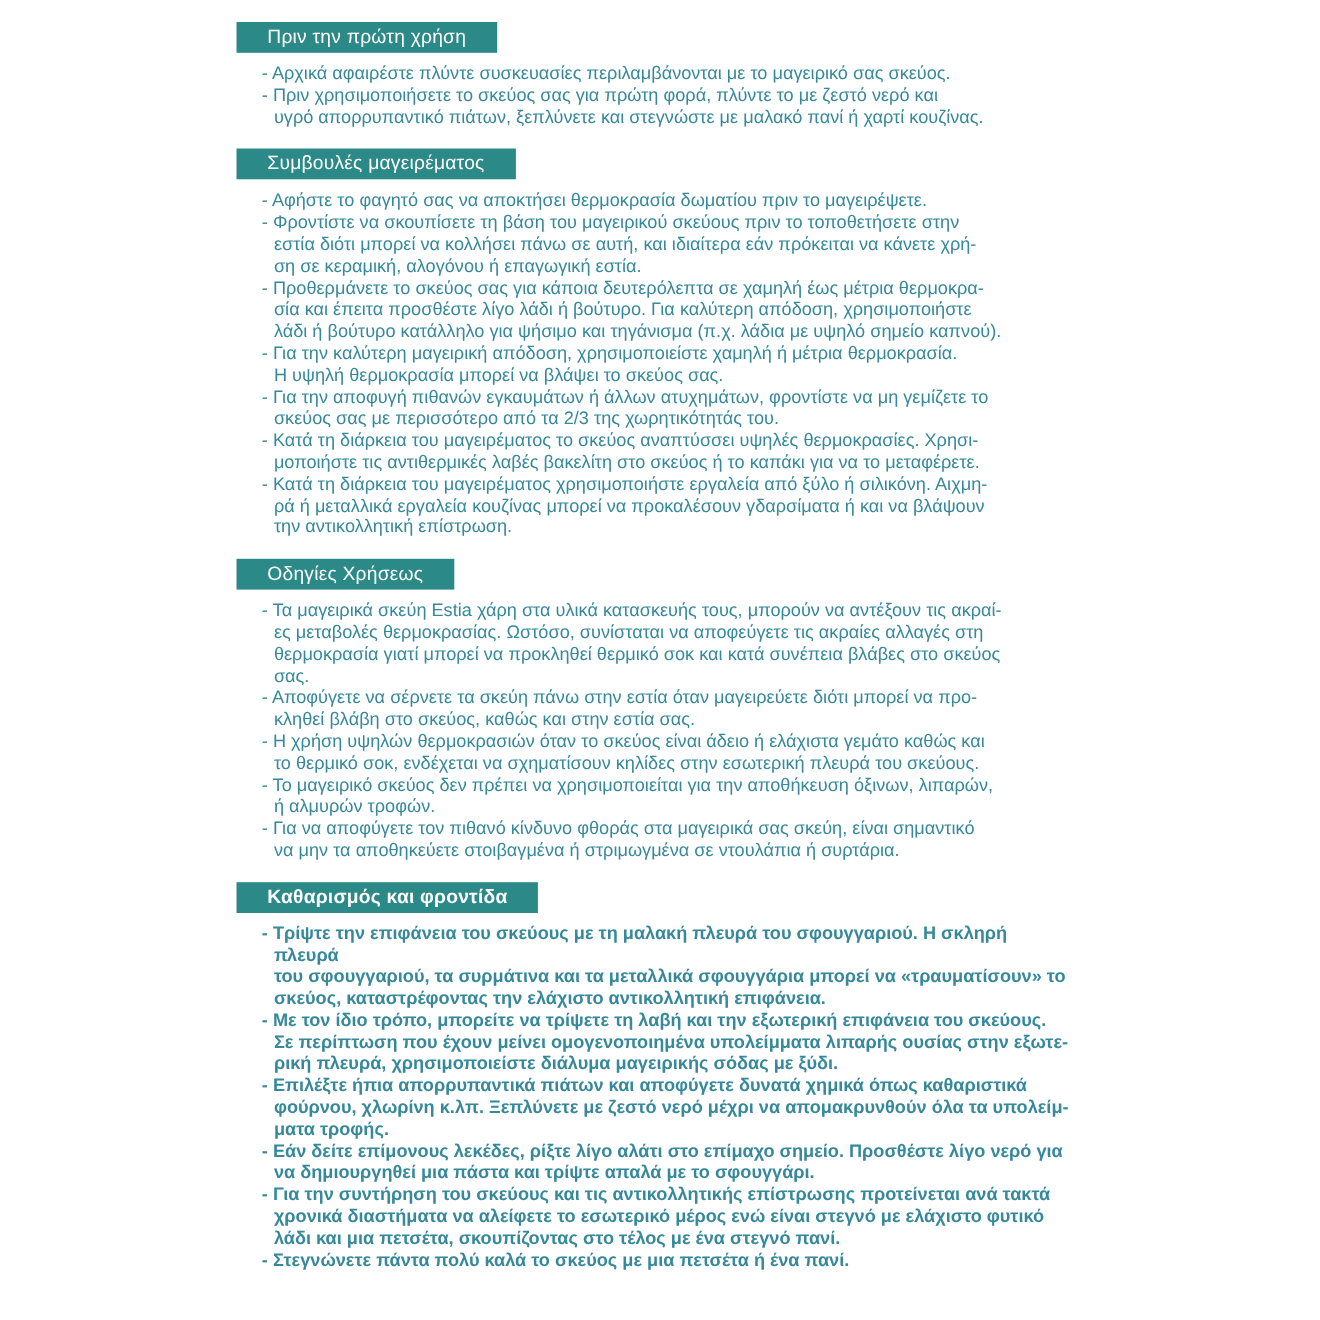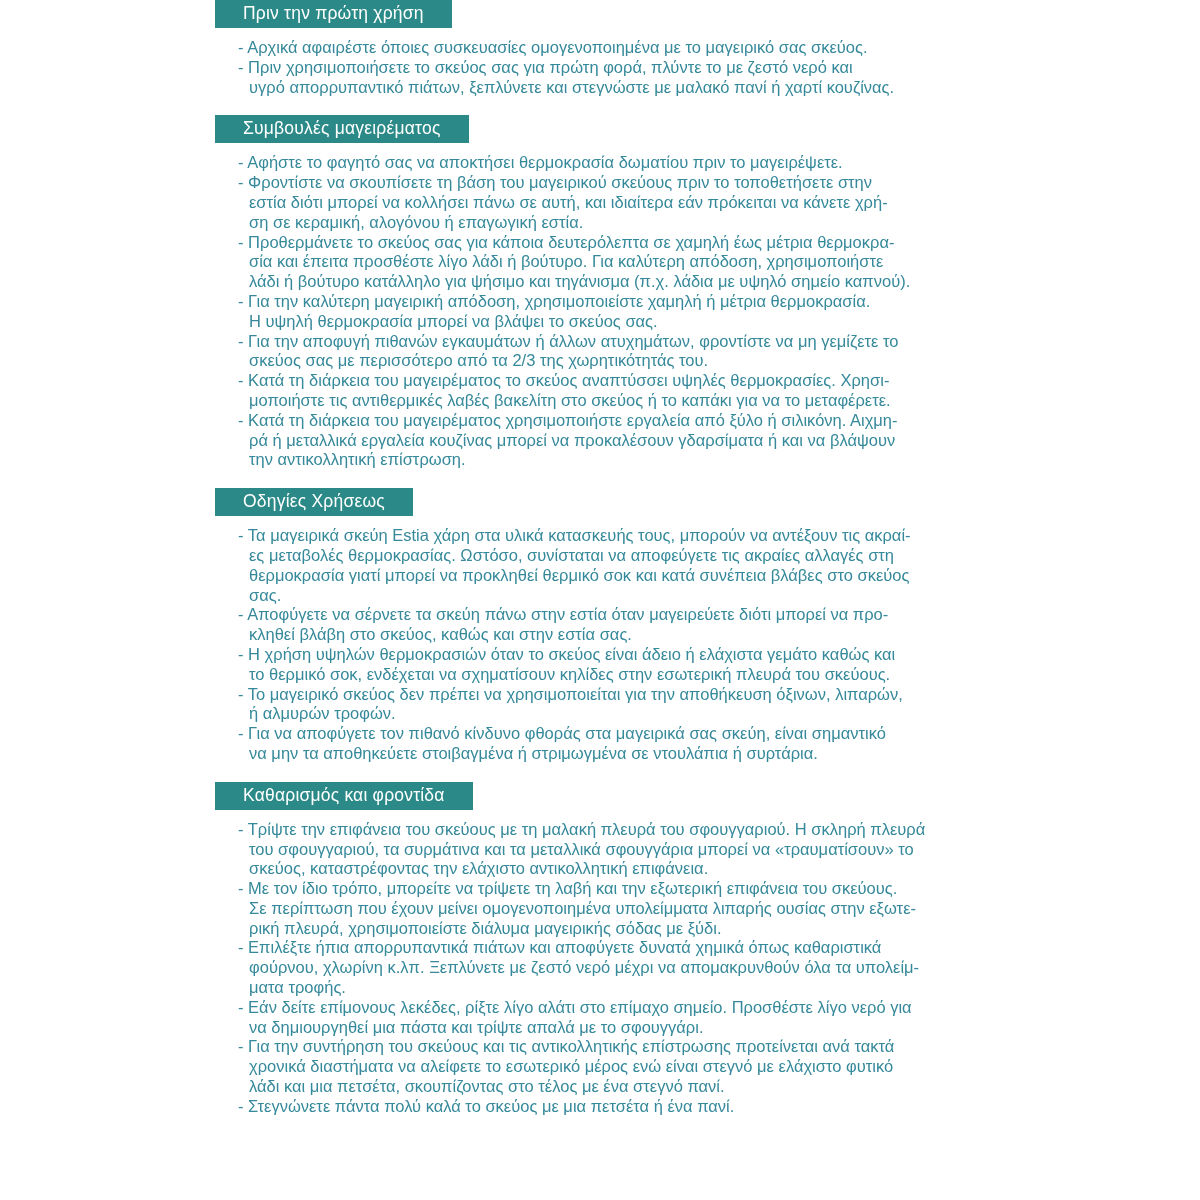"Πριν την πρώτη χρήση" #doc { padding-top: 0 -> 20px }
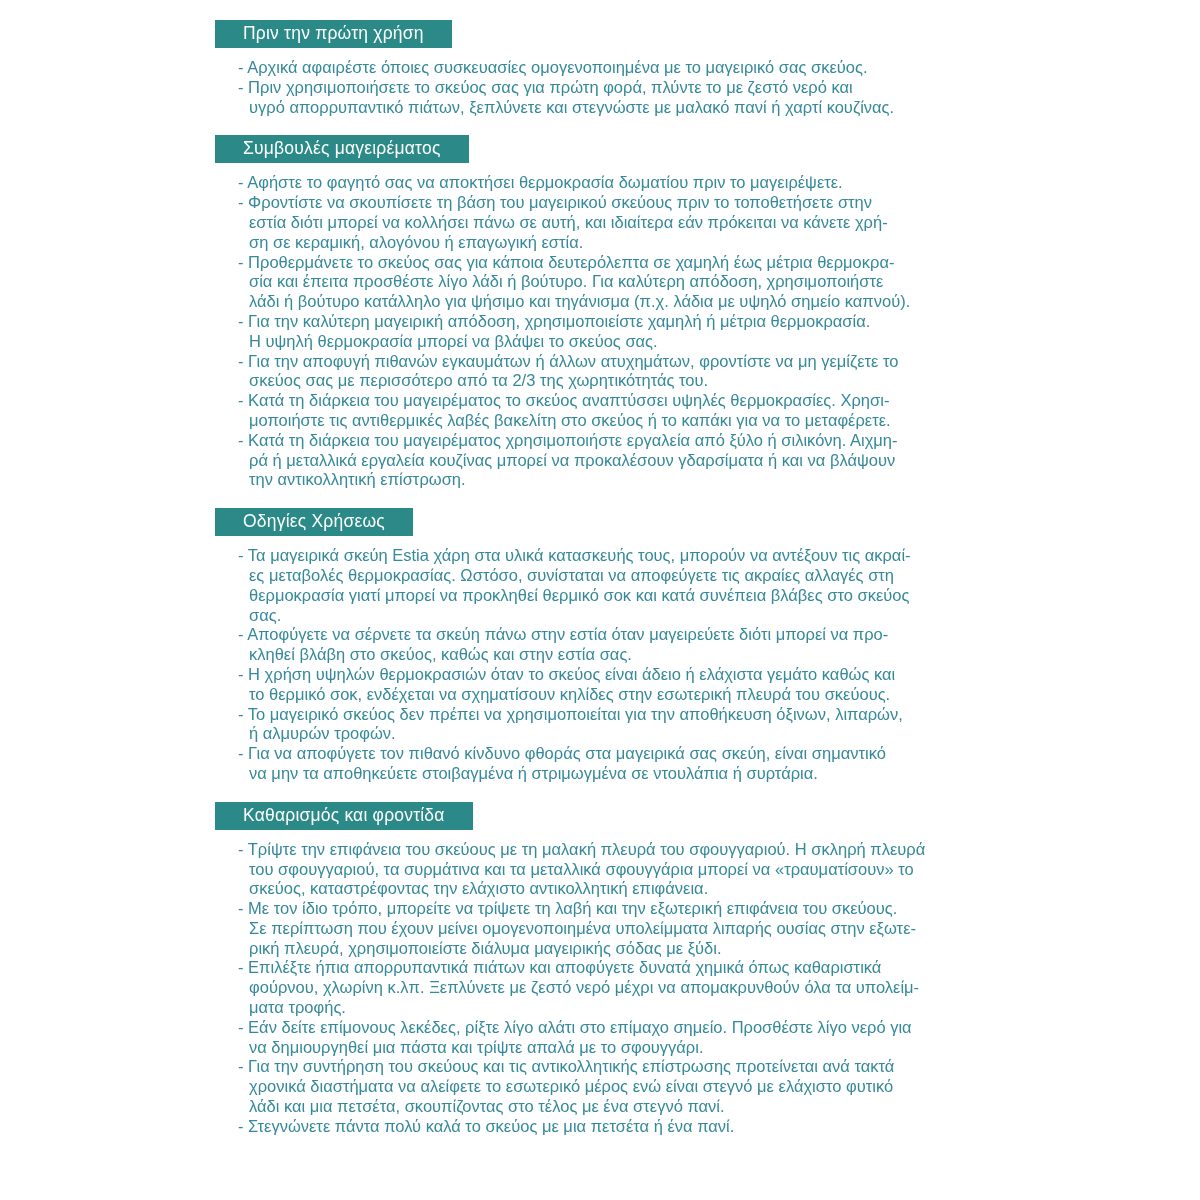"Αρχικά αφαιρέστε όποιες συσκευασίες" div.bullet { text: όποιες συσκευασίες ομογενοποιημένα -> πλύντε συσκευασίες περιλαμβάνονται }
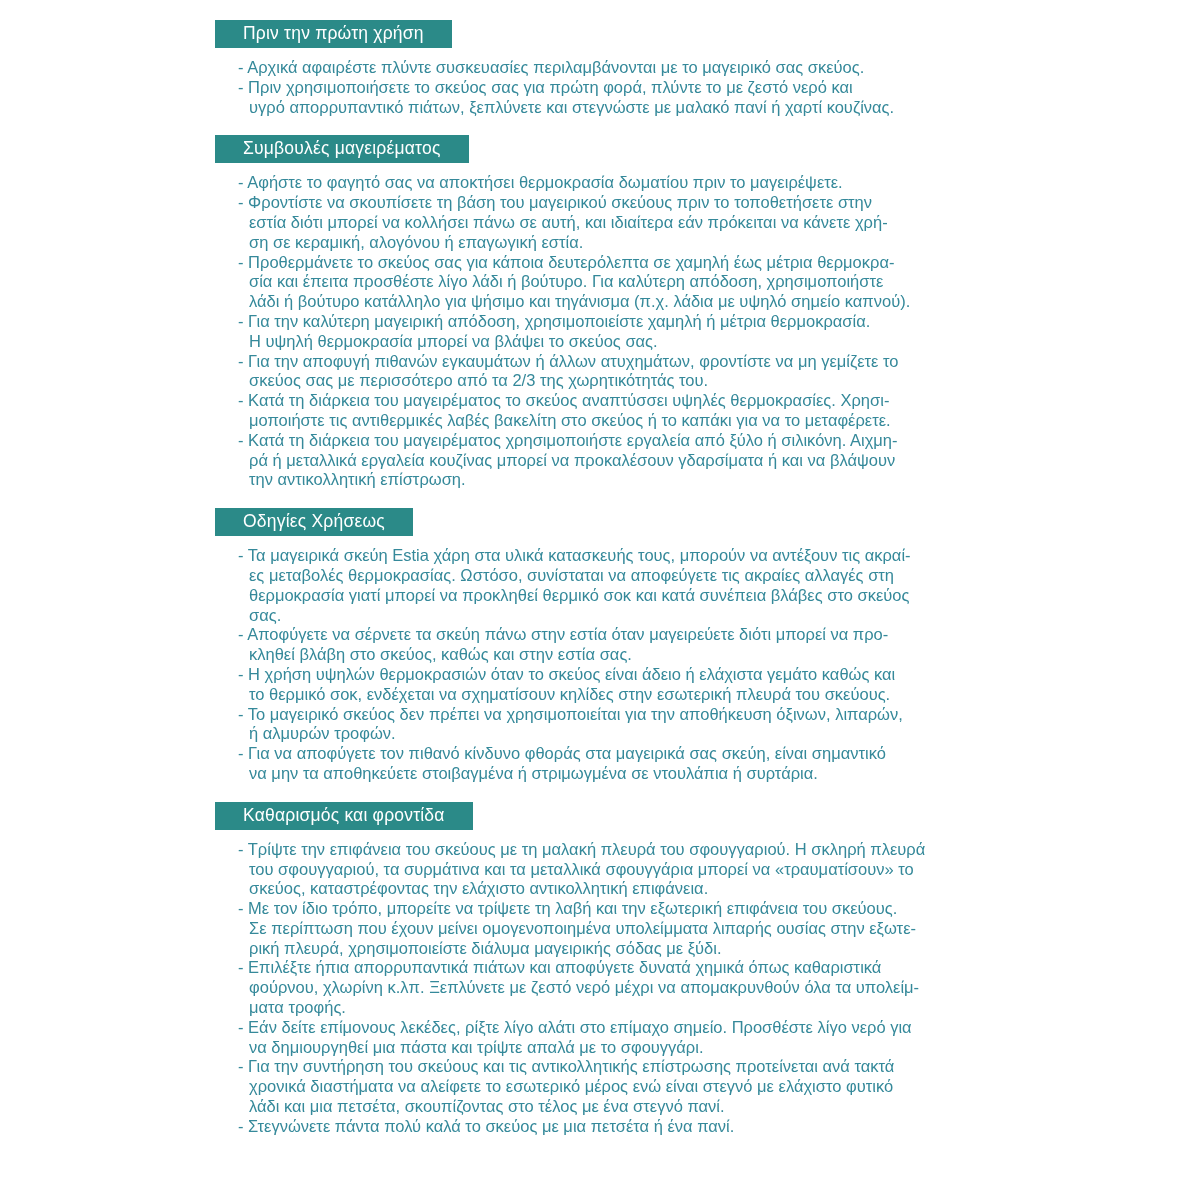"Καθαρισμός και φροντίδα" .section:last-child { font-weight: none -> bold }
